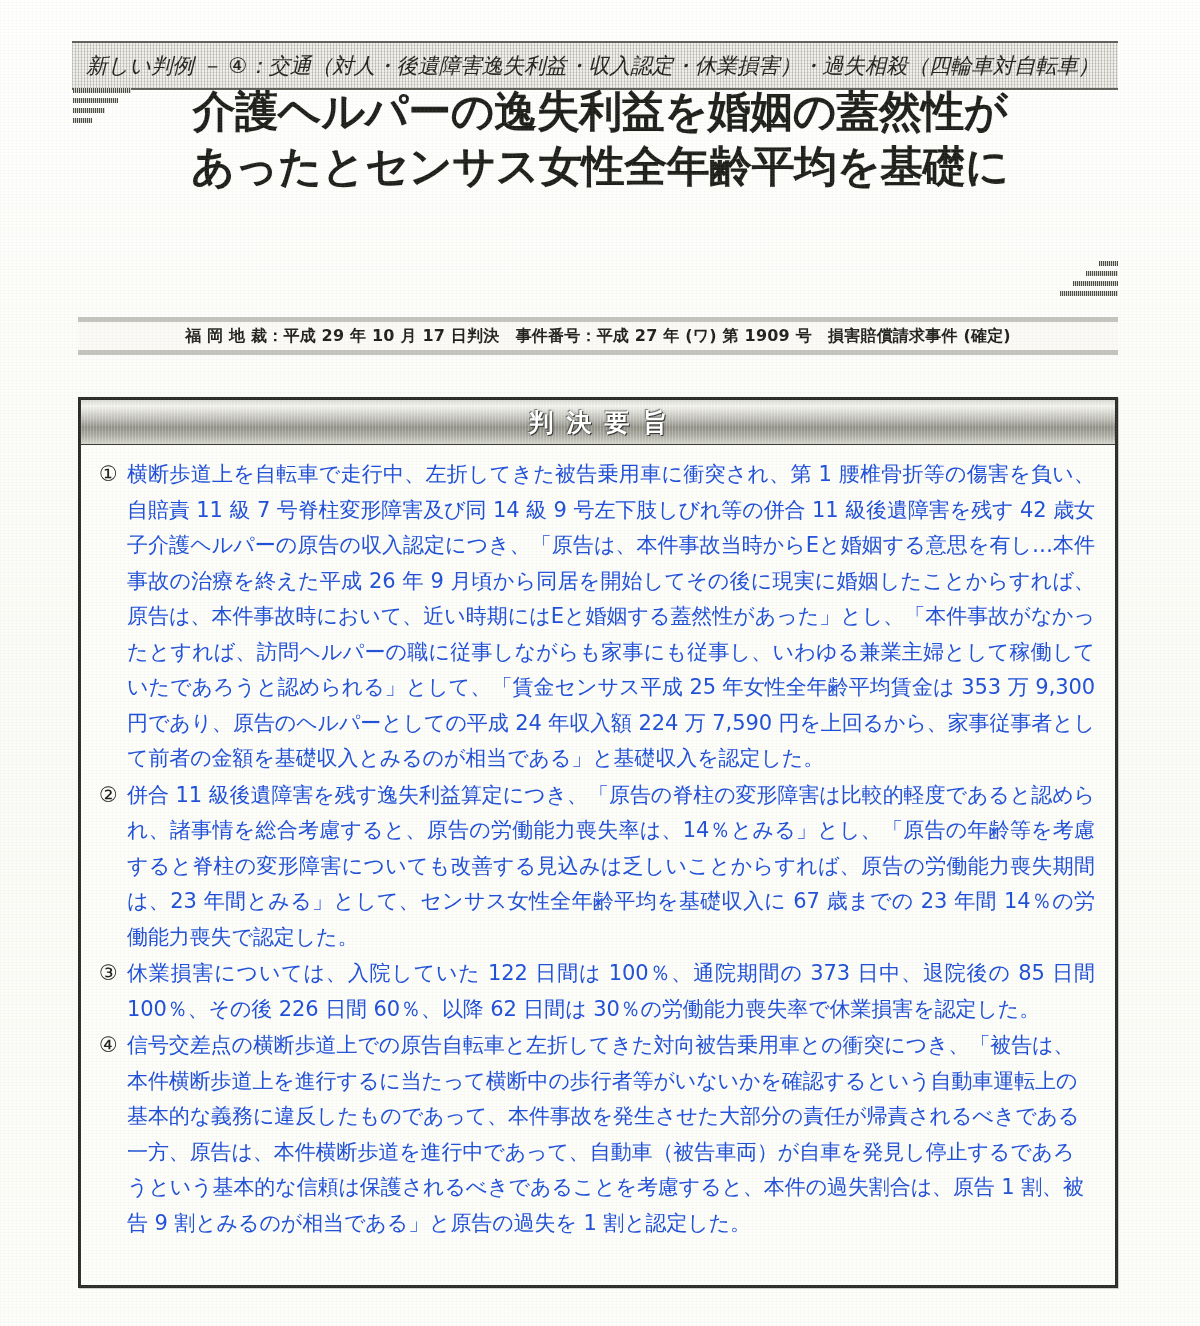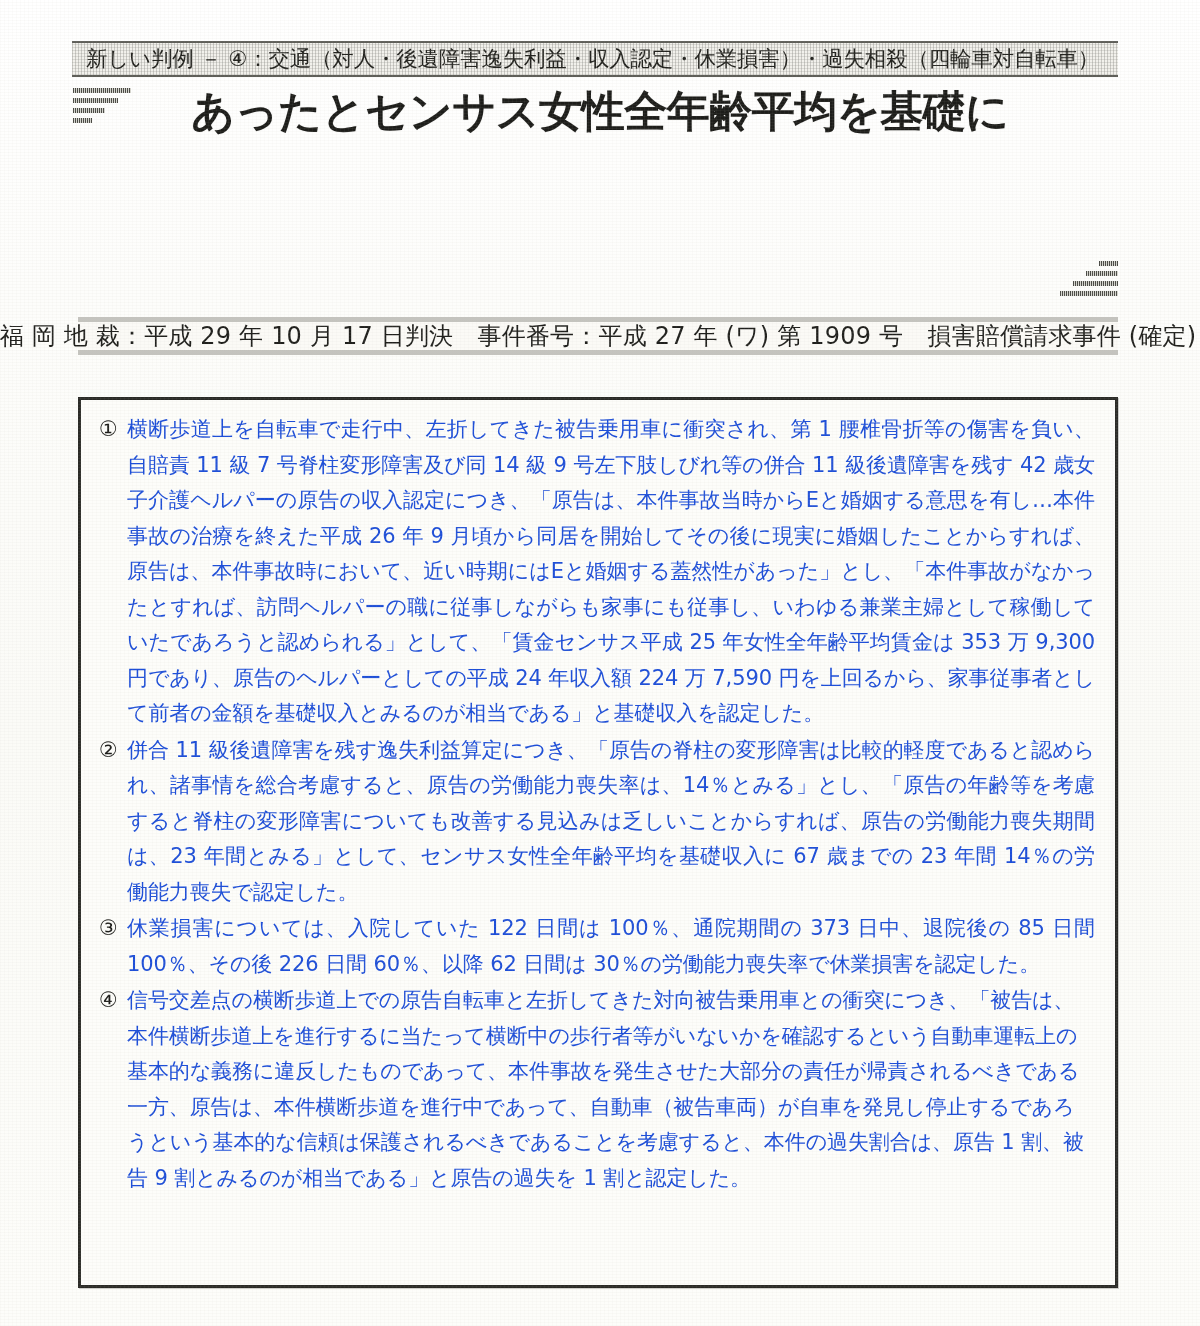"新しい判例 －" .kicker-wrap { font-style: none -> italic; height: 36px -> 49px }
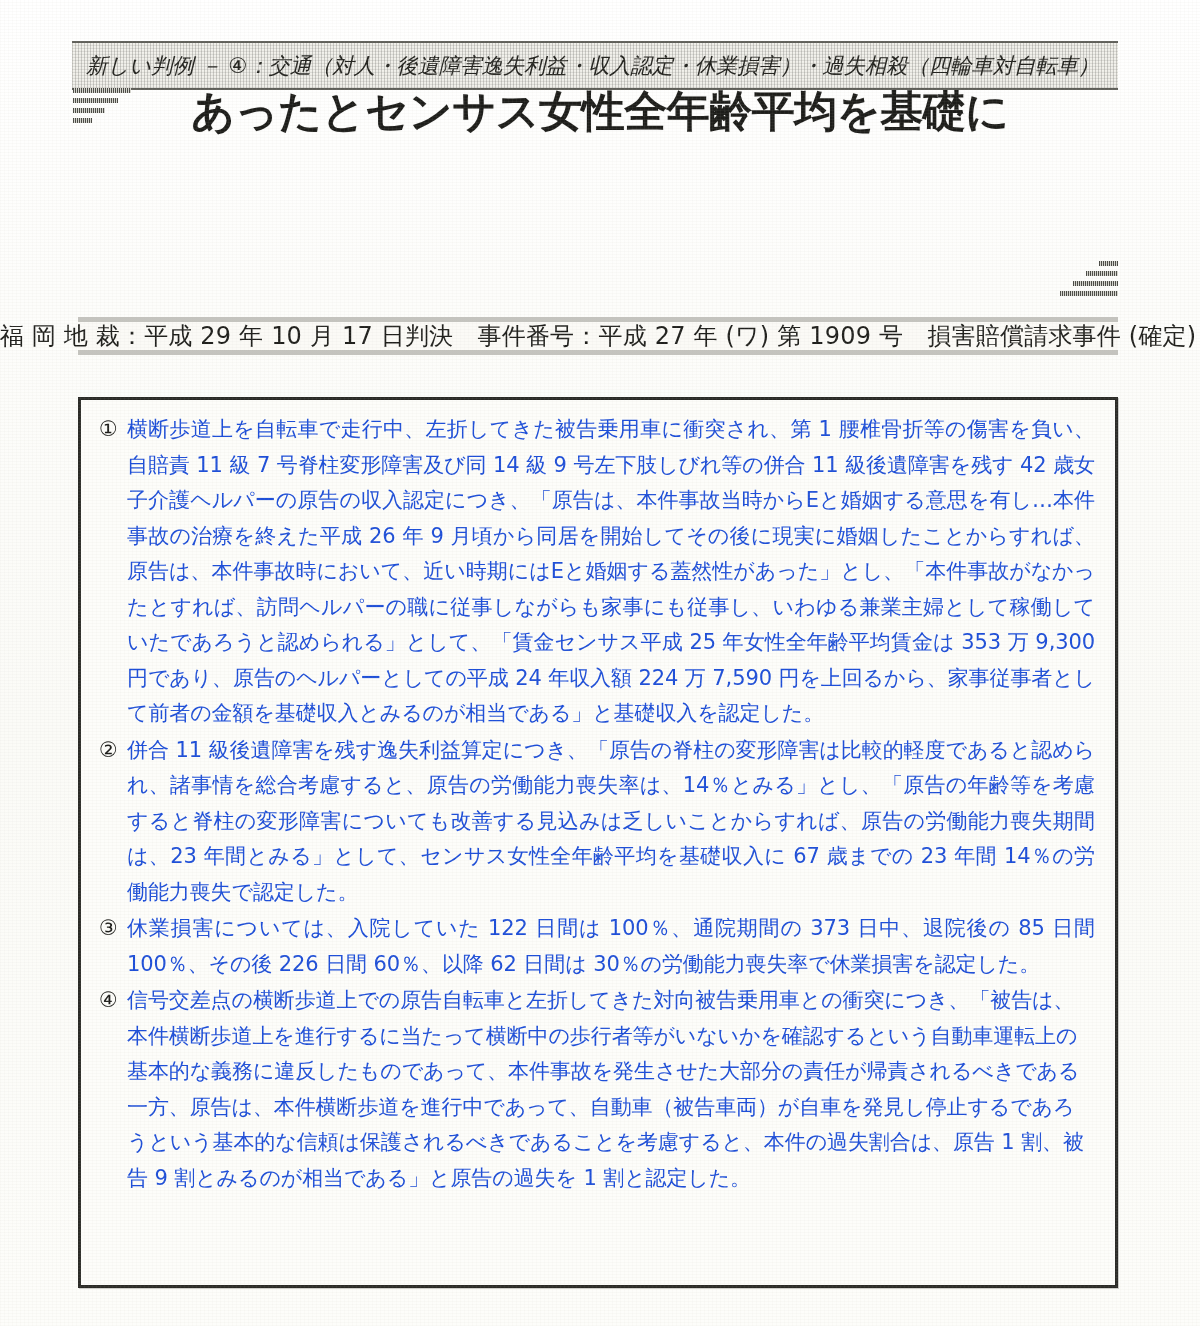"介護ヘルパーの逸失利益を婚姻の蓋然性が" div.hl { html: none -> <div>介護ヘルパーの逸失利益を婚姻の蓋然性が</div> }
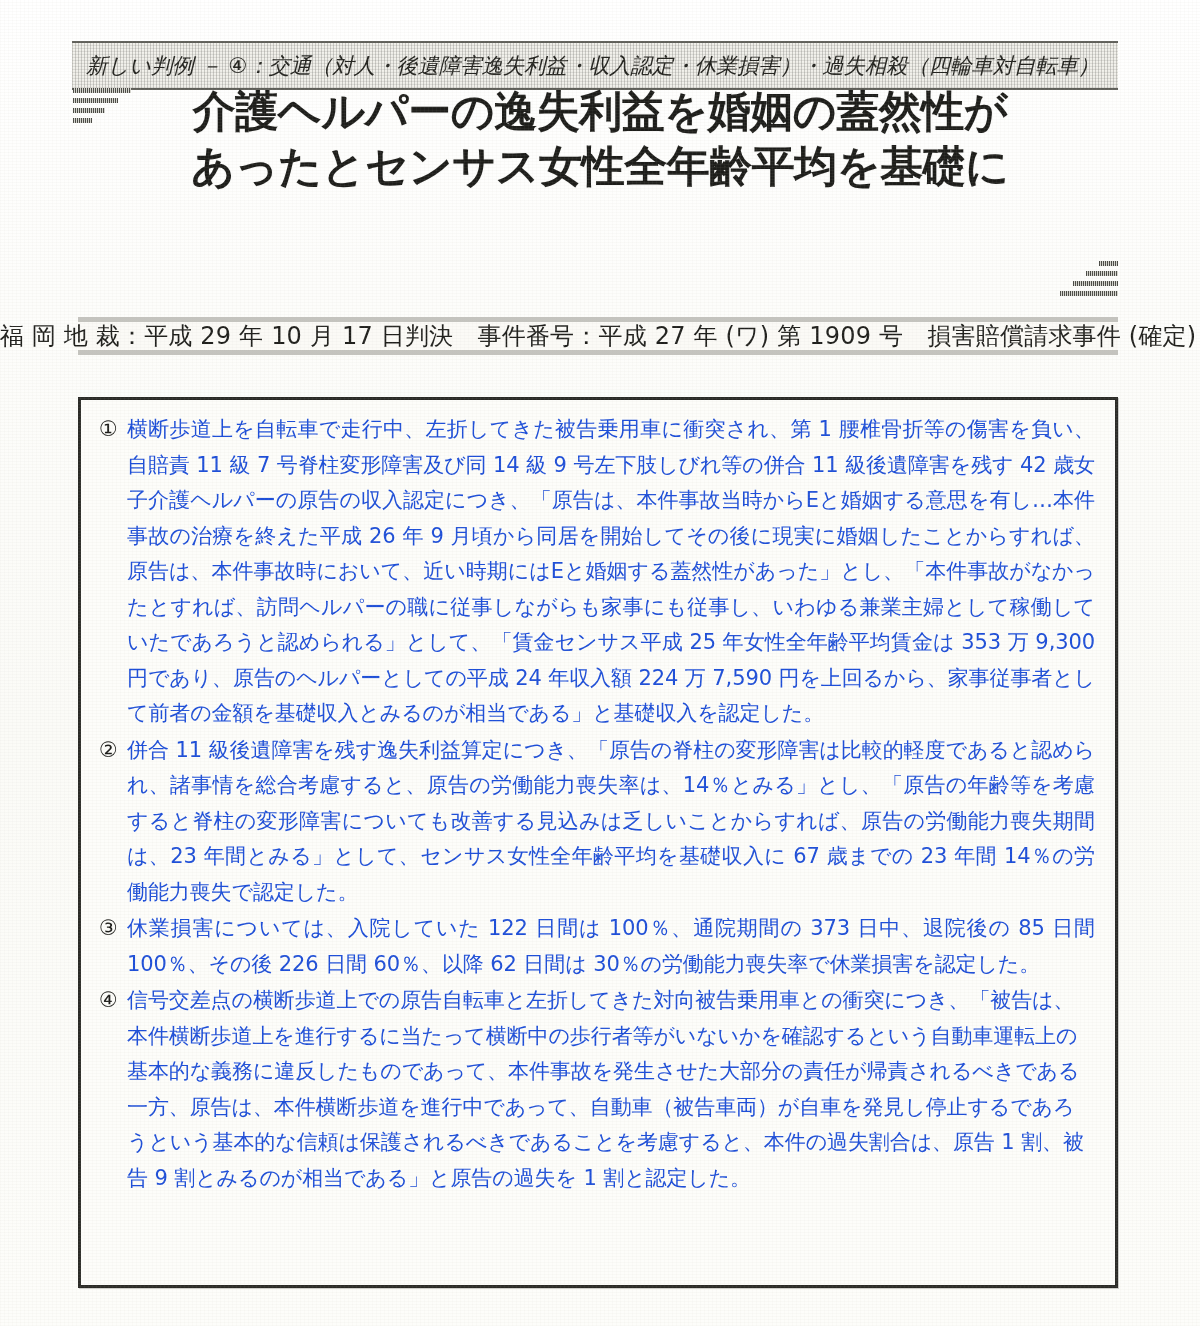"福 岡 地 裁：平成 29" .courtbar-text { font-size: 24px -> 16px; font-weight: 400 -> 700 }
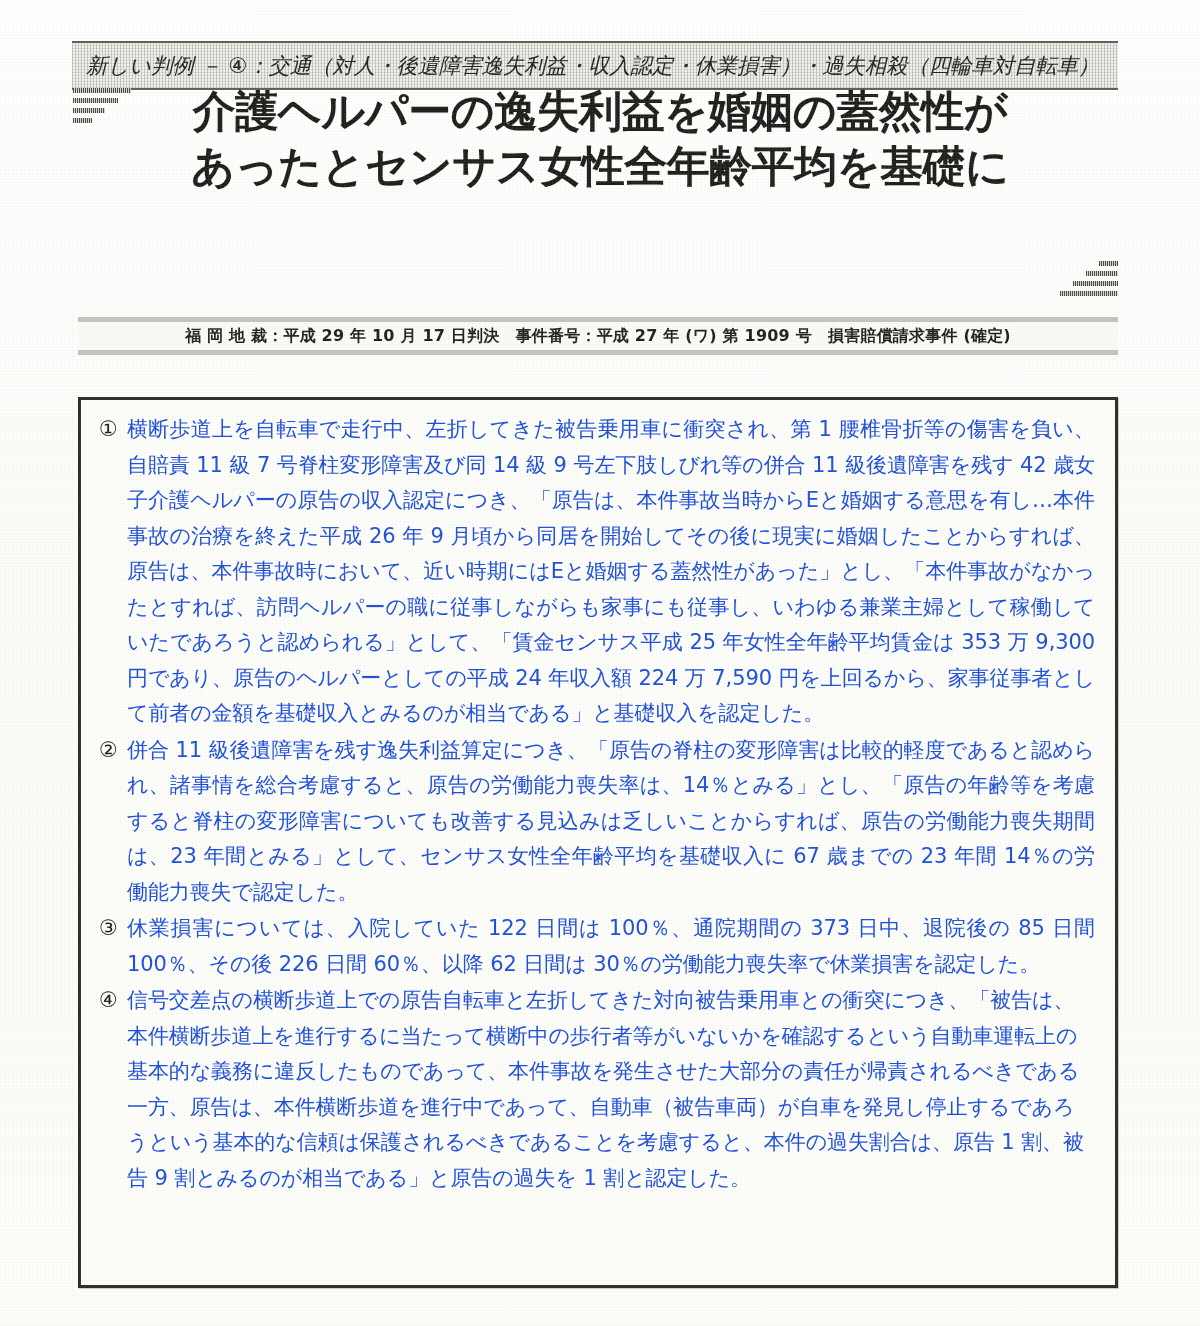"判決要旨" div.summary-title { html: none -> <div> <div>判決要旨</div> </div> }
